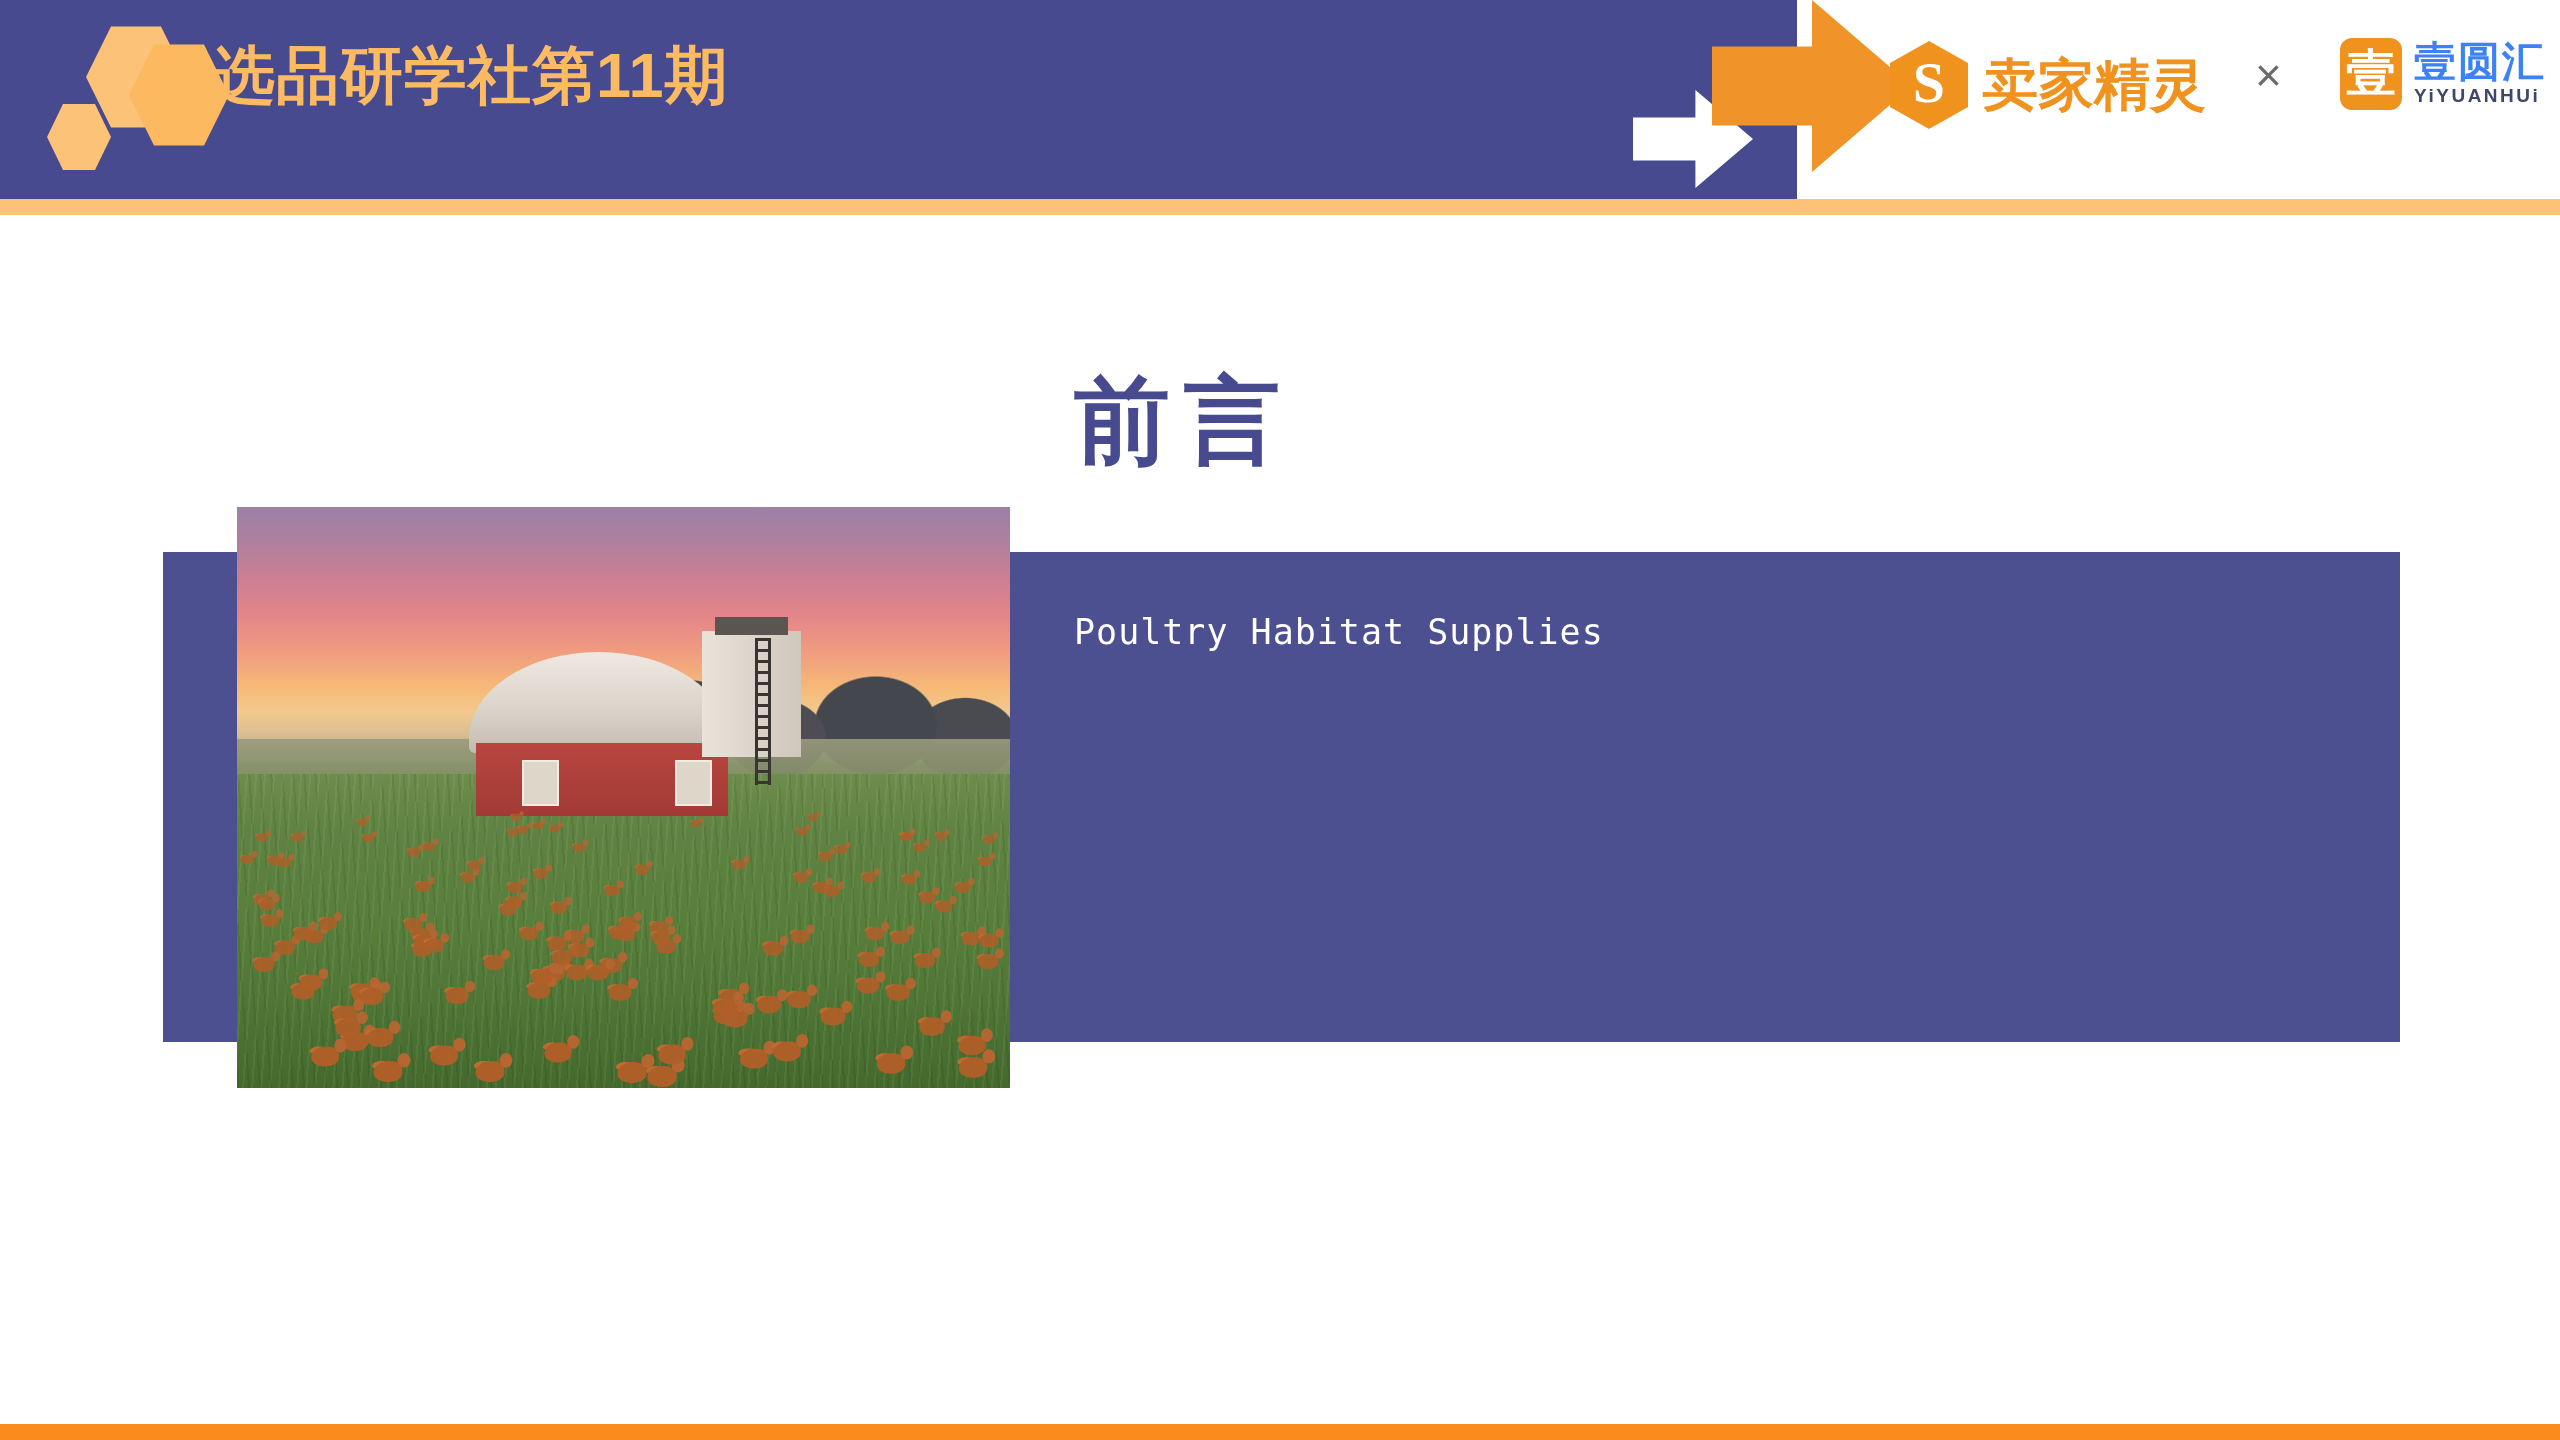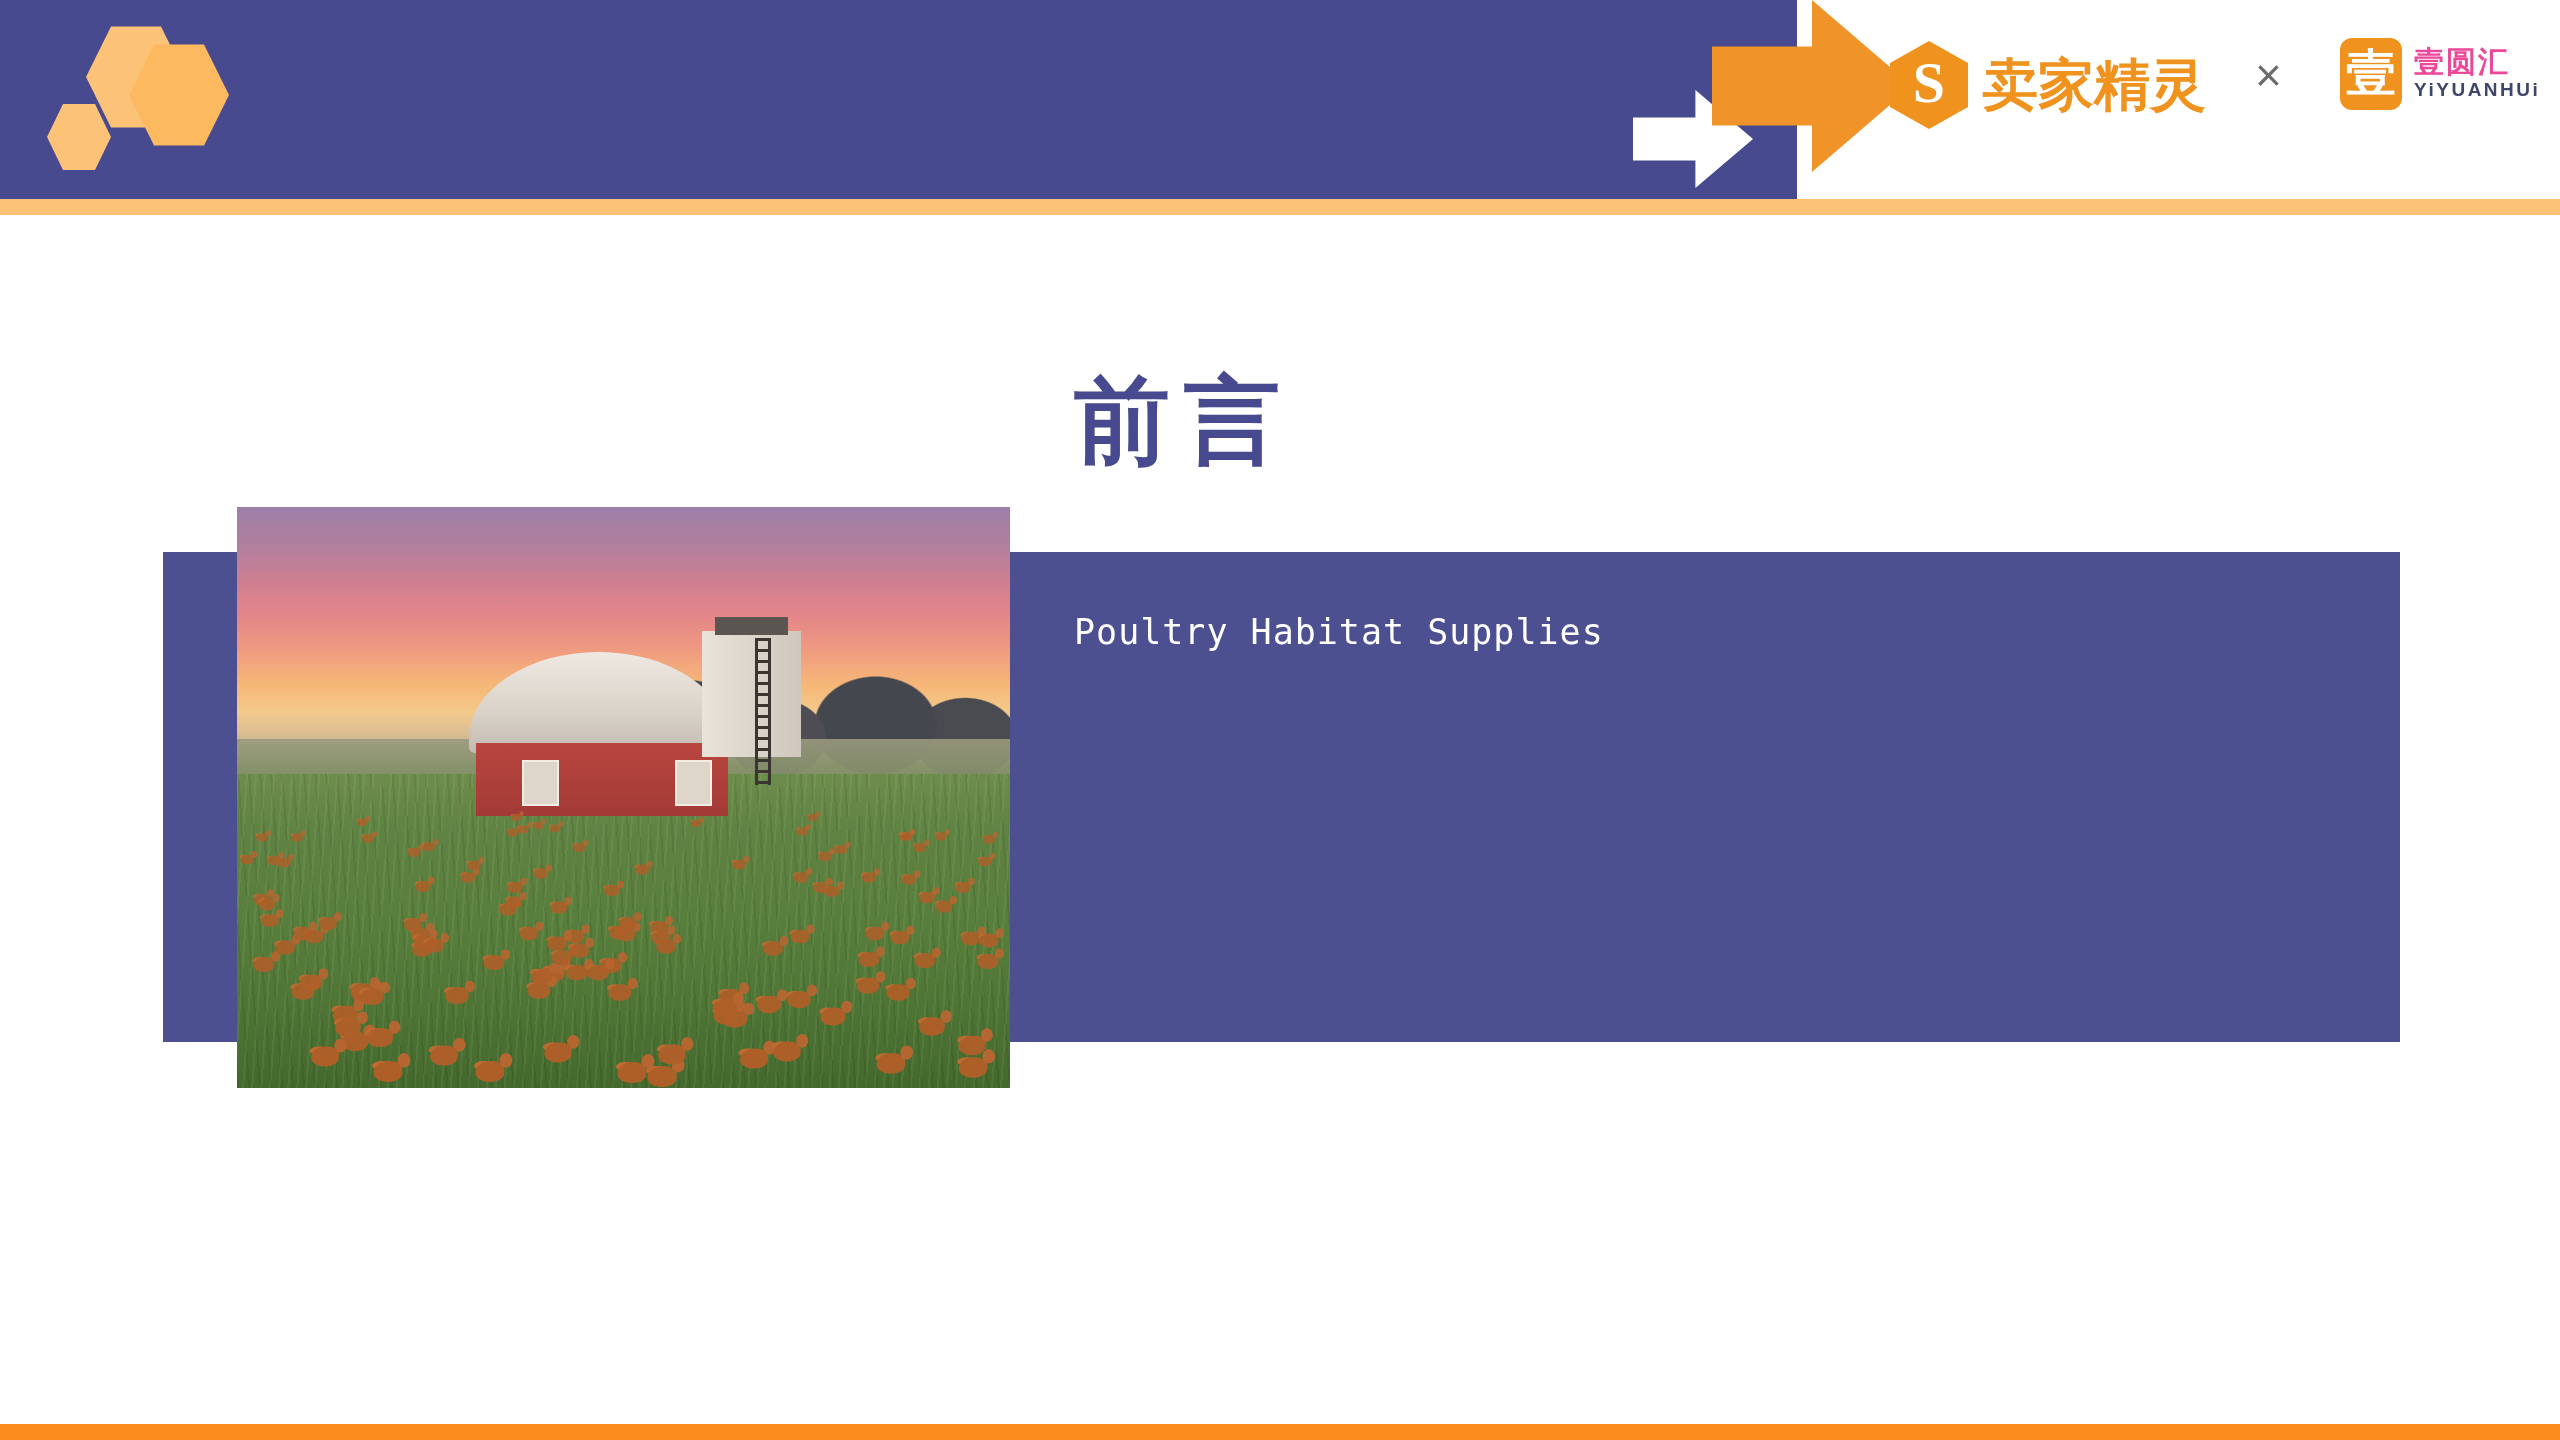"选品研学社第11期" div.header-title { html: none -> <div>选品研学社第11期</div> }
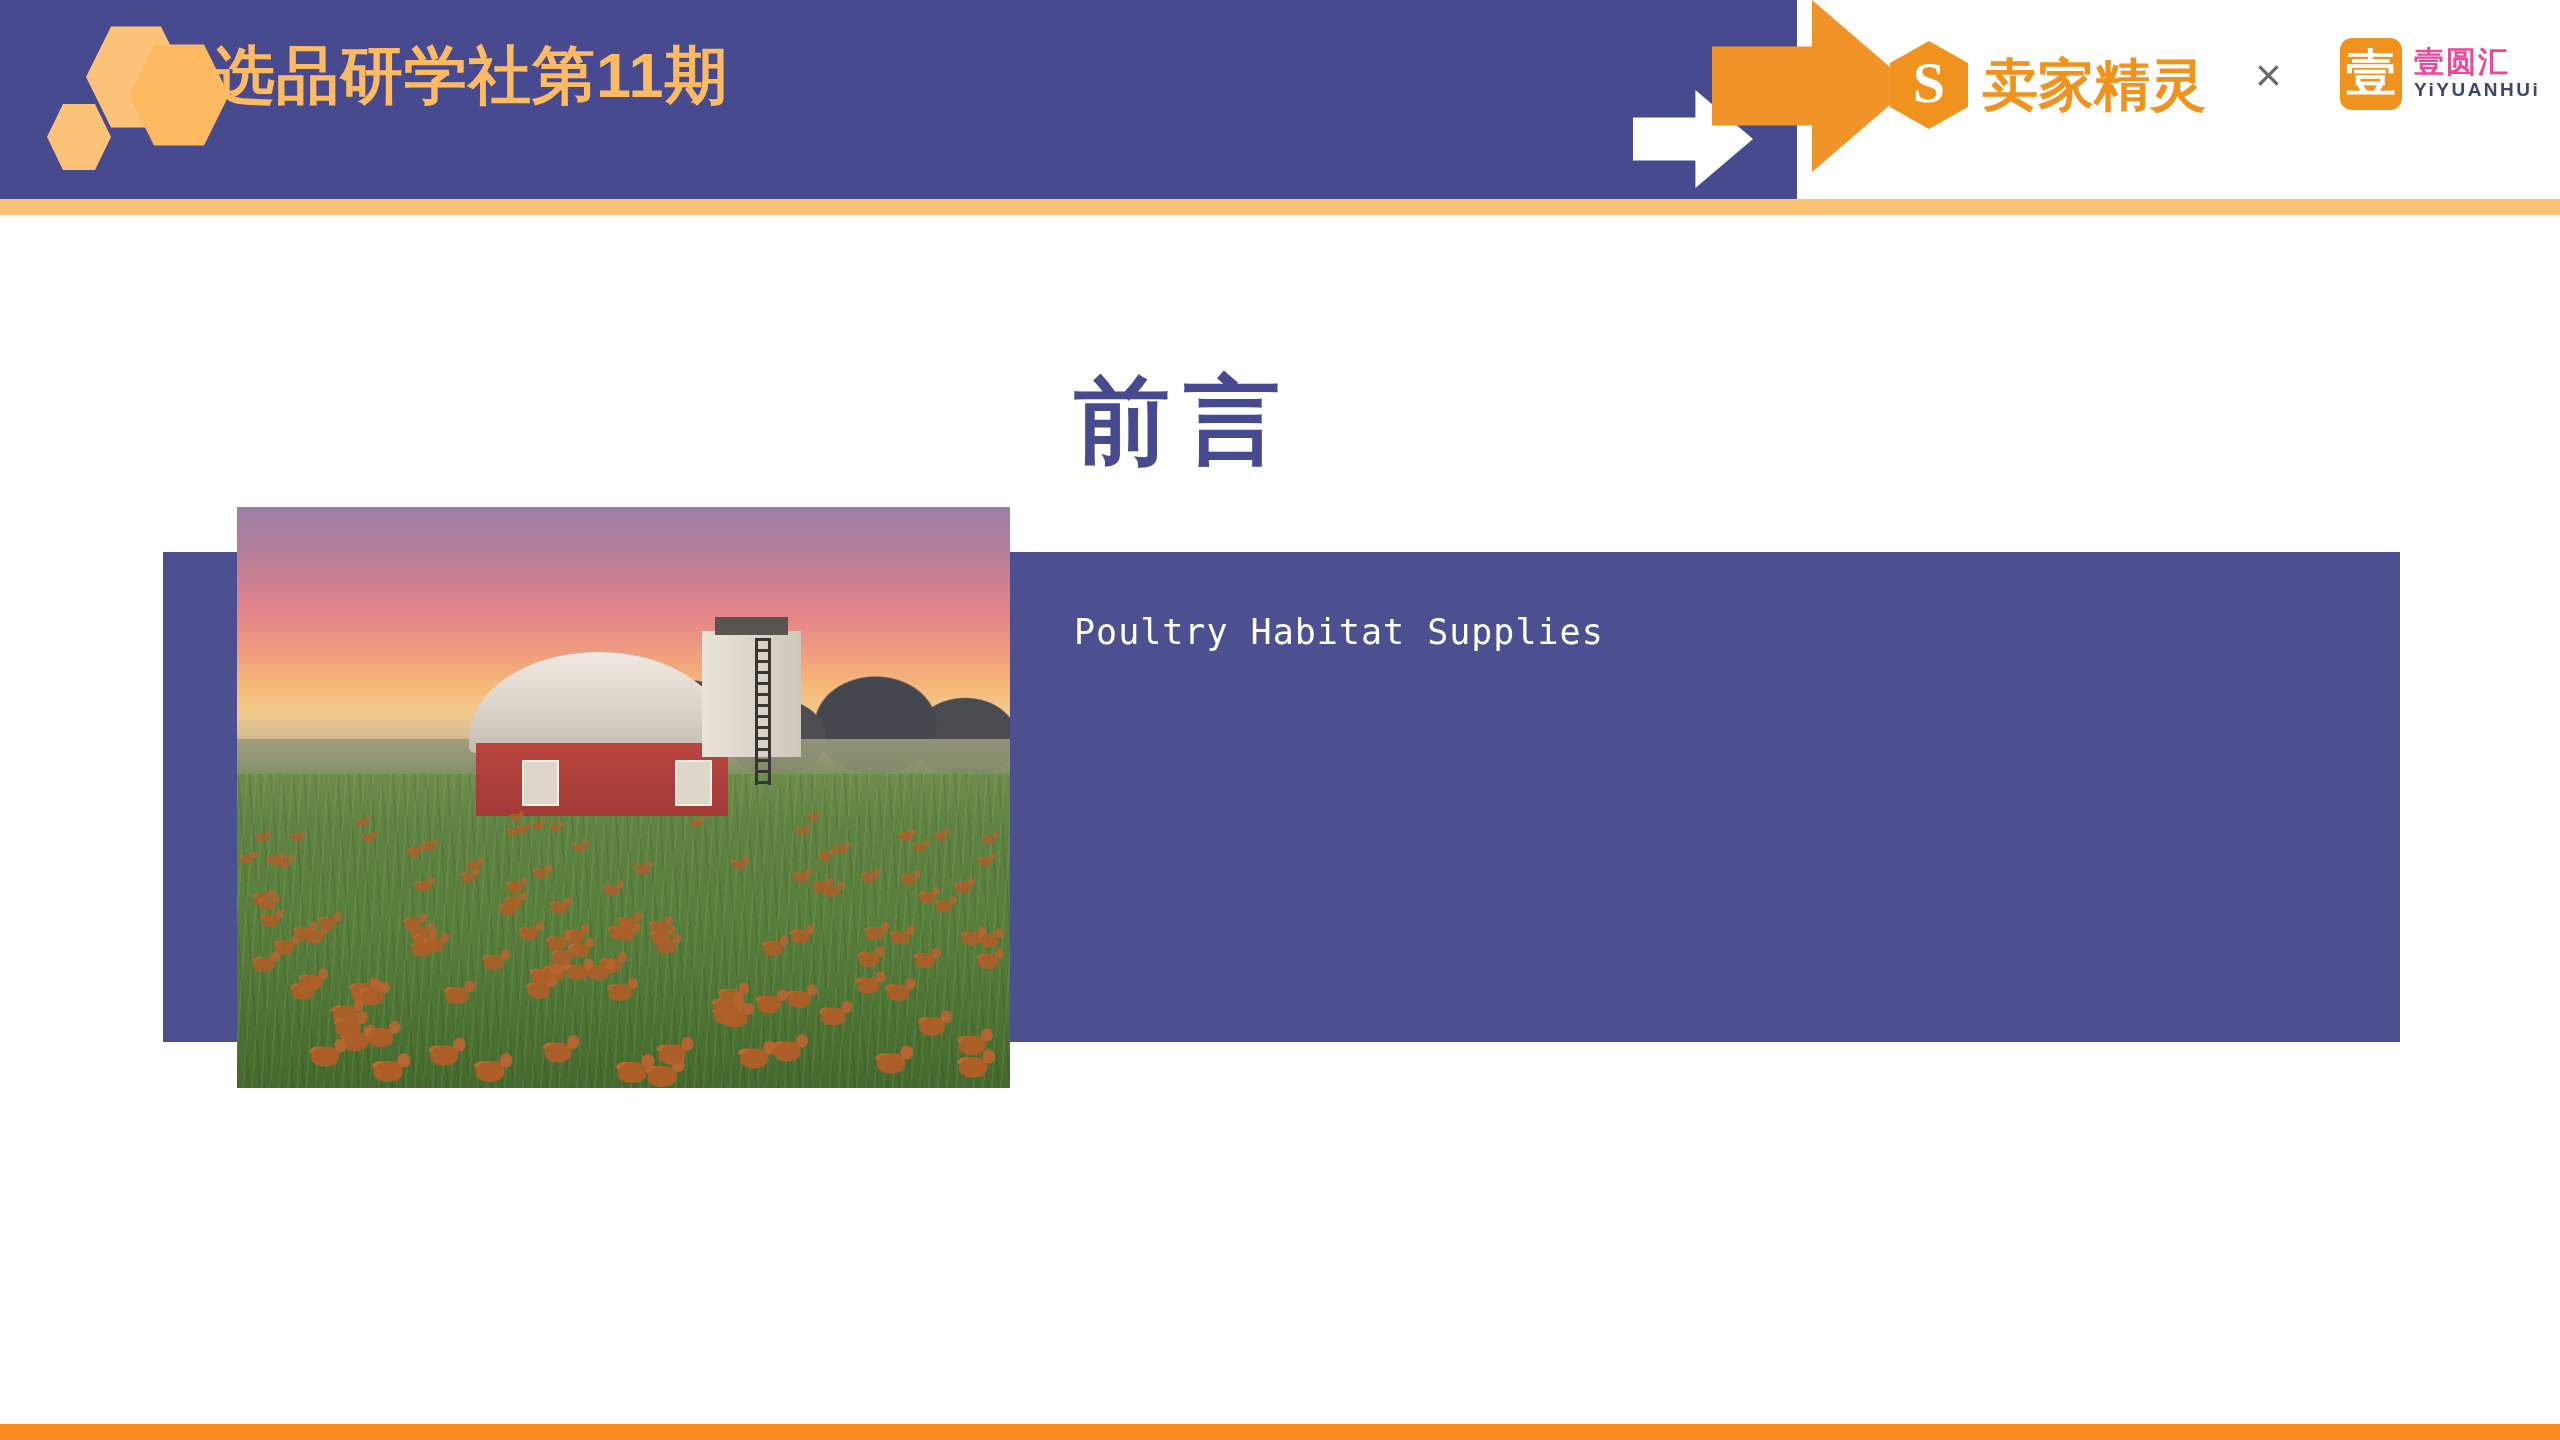"壹圆汇" .yy-cn { color: #ec4899 -> #3b82f6; font-size: 30px -> 42px }
